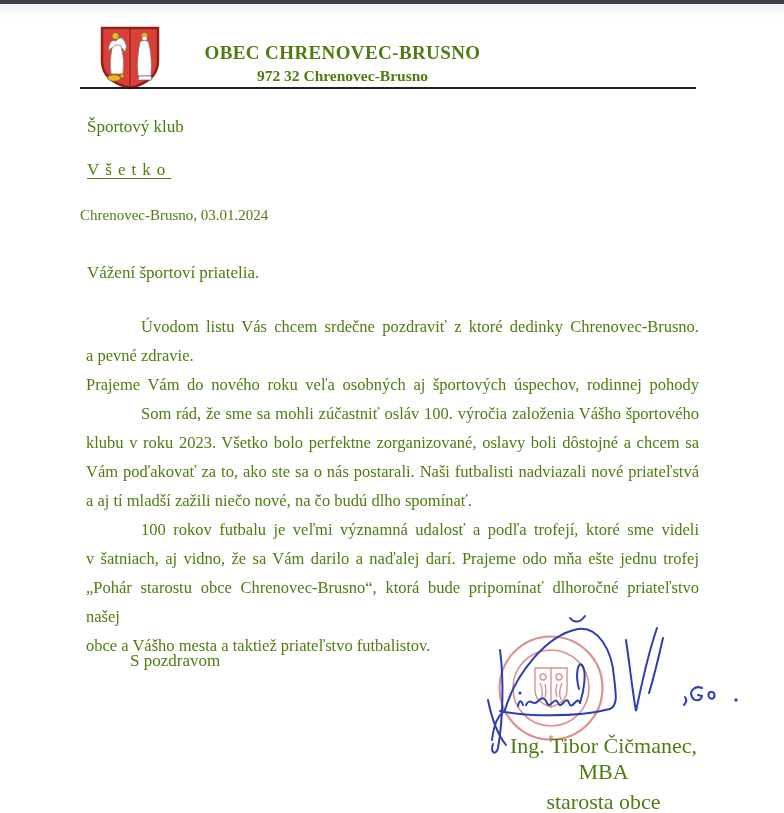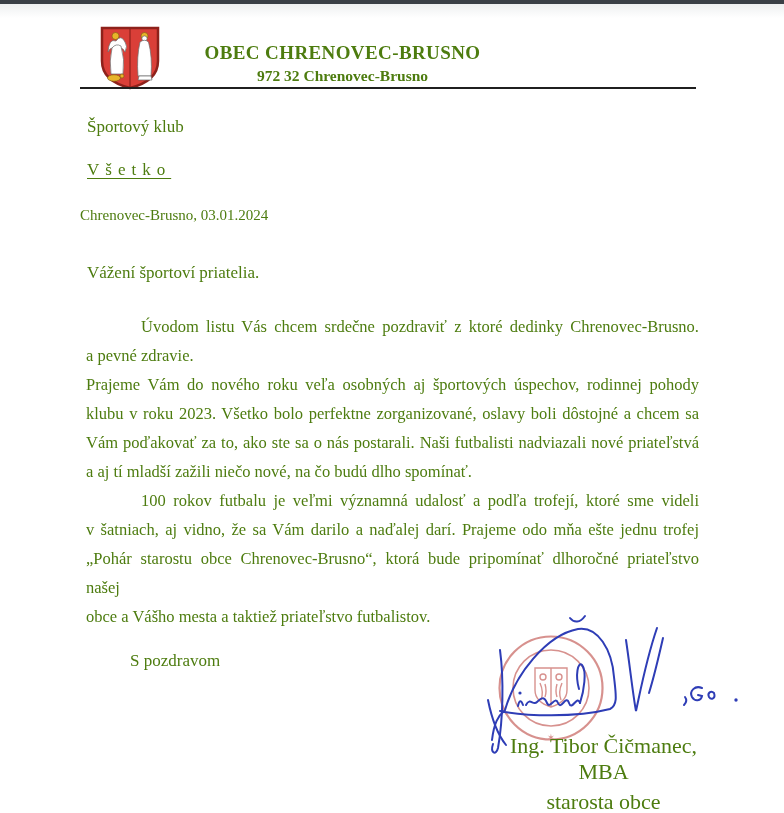"Som rád, že sme sa" div.bline { html: none -> <div>Som rád, že sme sa mohli zúčastniť osláv 100. výročia založenia Vášho športového</div> }
